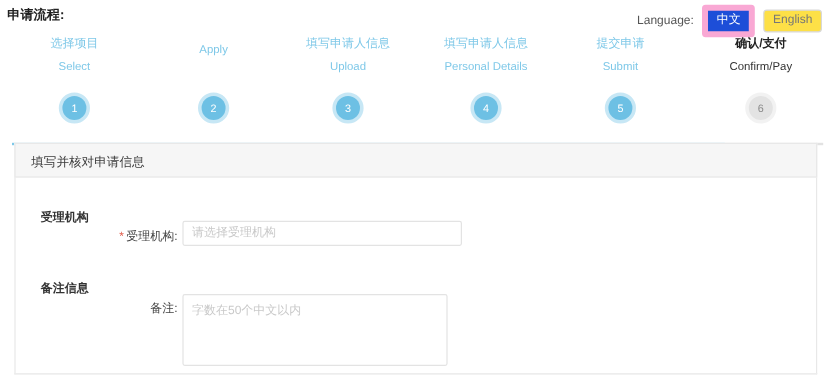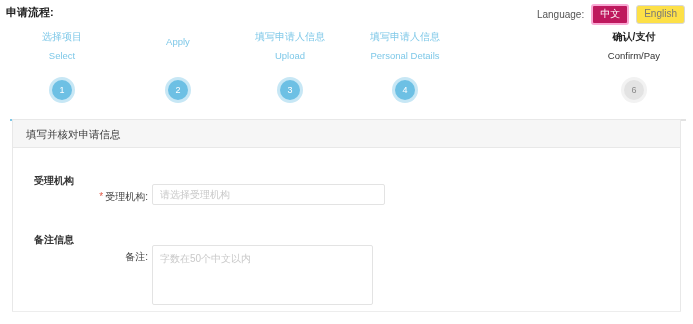"中文" .lang-btn.active { background: #be185d -> #1d4ed8; border: 2px solid #f9a8d4 -> 5px solid #f9a8d4 }
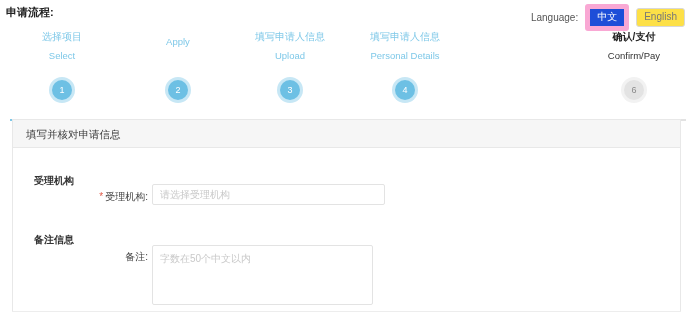"提交申请" div.step { html: none -> <div> <div>提交申请</div> <div>Submit</div> <div>5</div> </div> }
